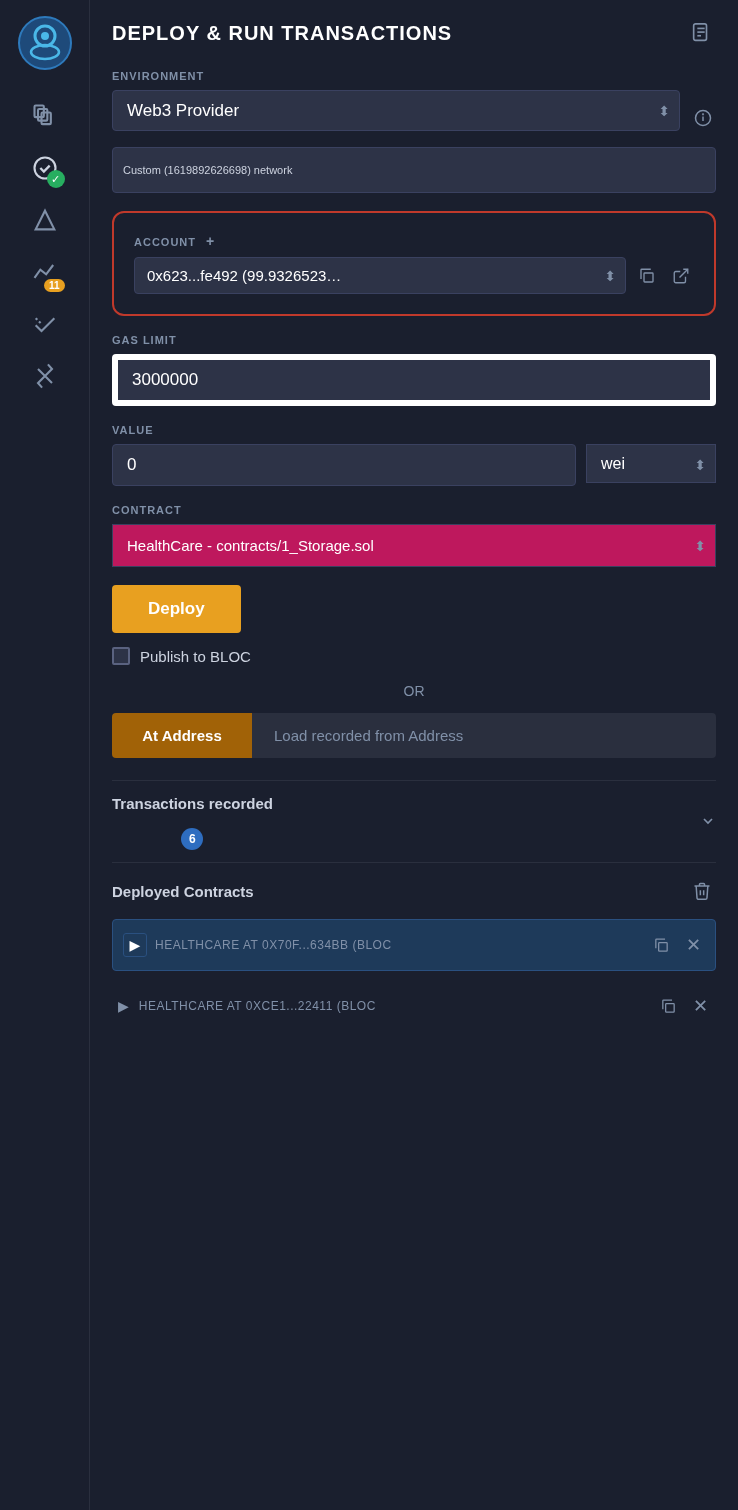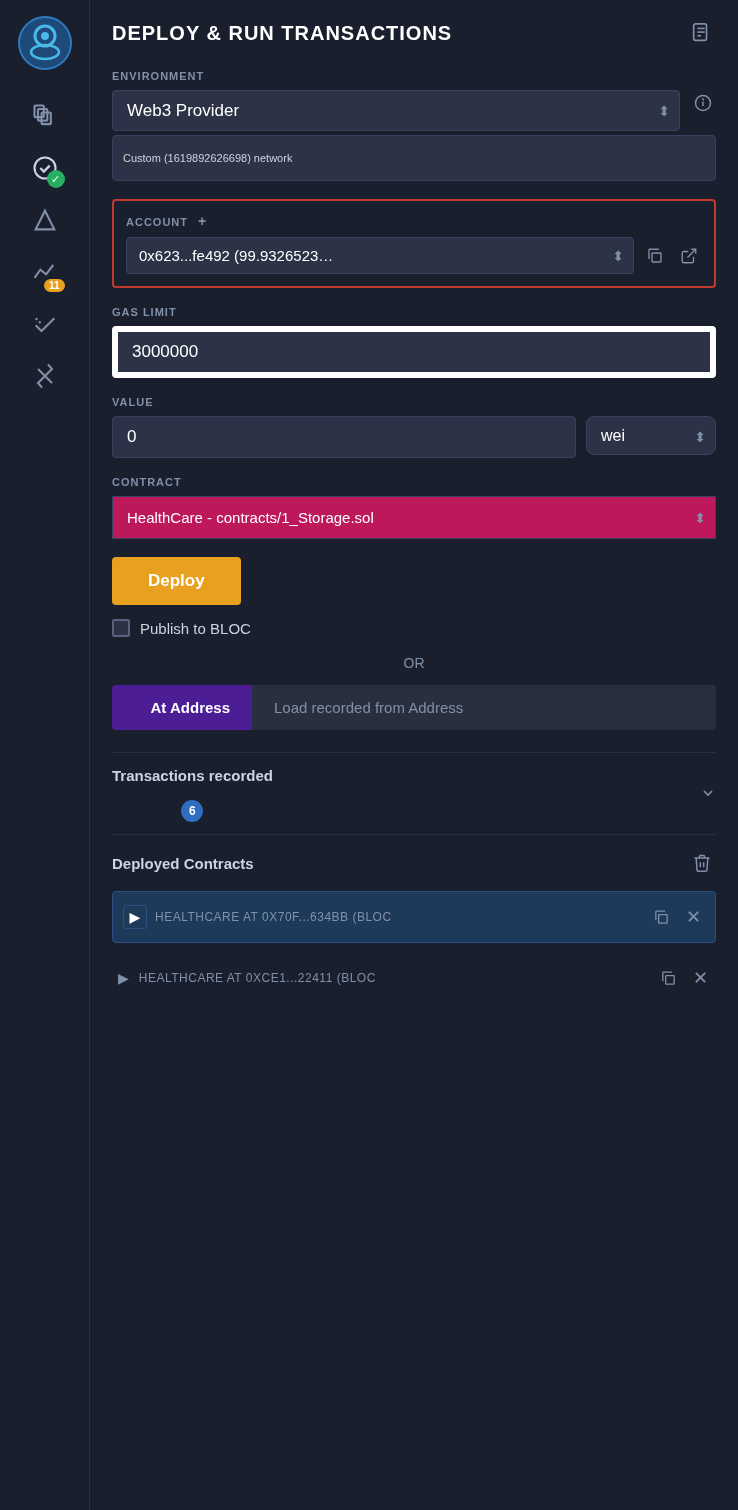"Web3 Provider" .env-info-row { align-items: flex-start -> flex-end; margin-bottom: 4px -> 16px }
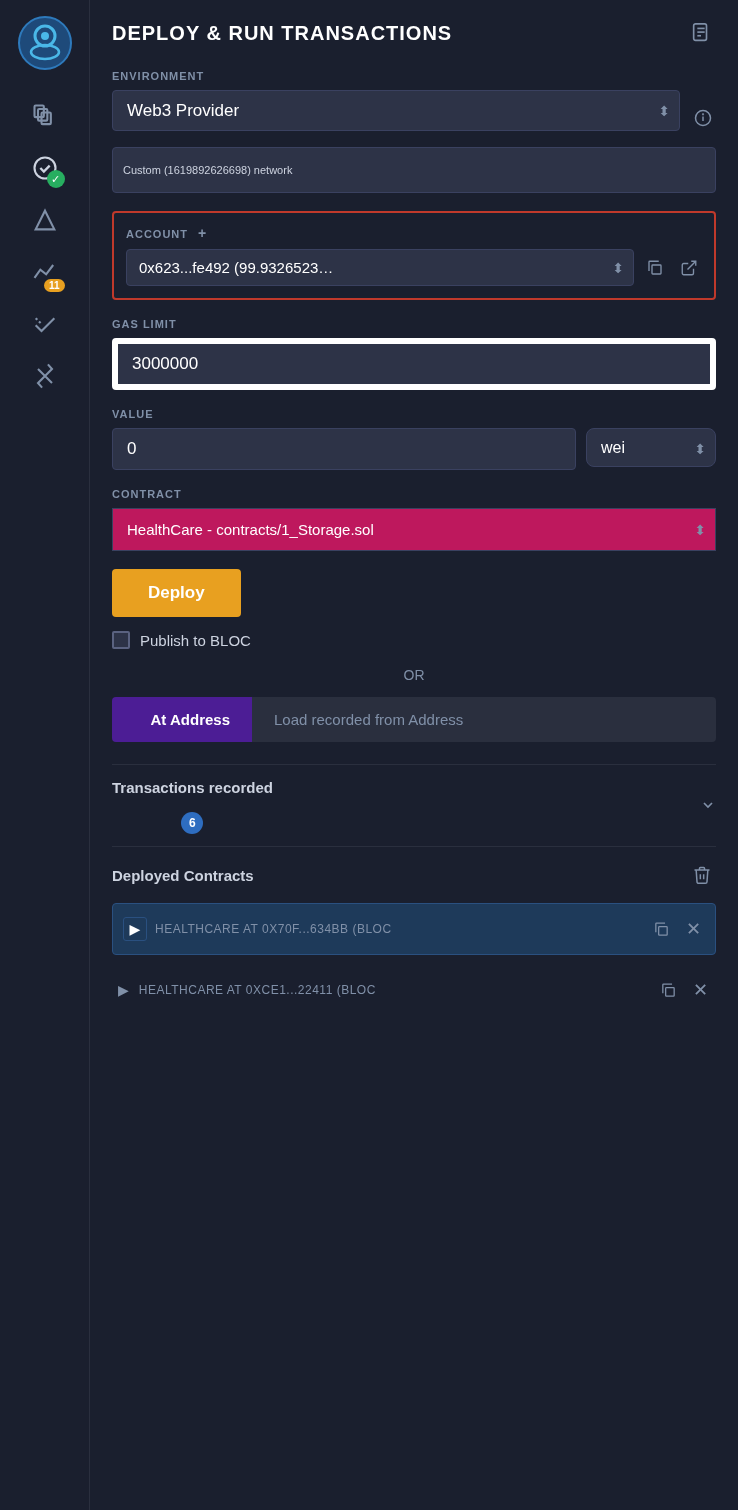"ACCOUNT +" .account-section { border-radius: 4px -> 12px; padding: 12px -> 20px }
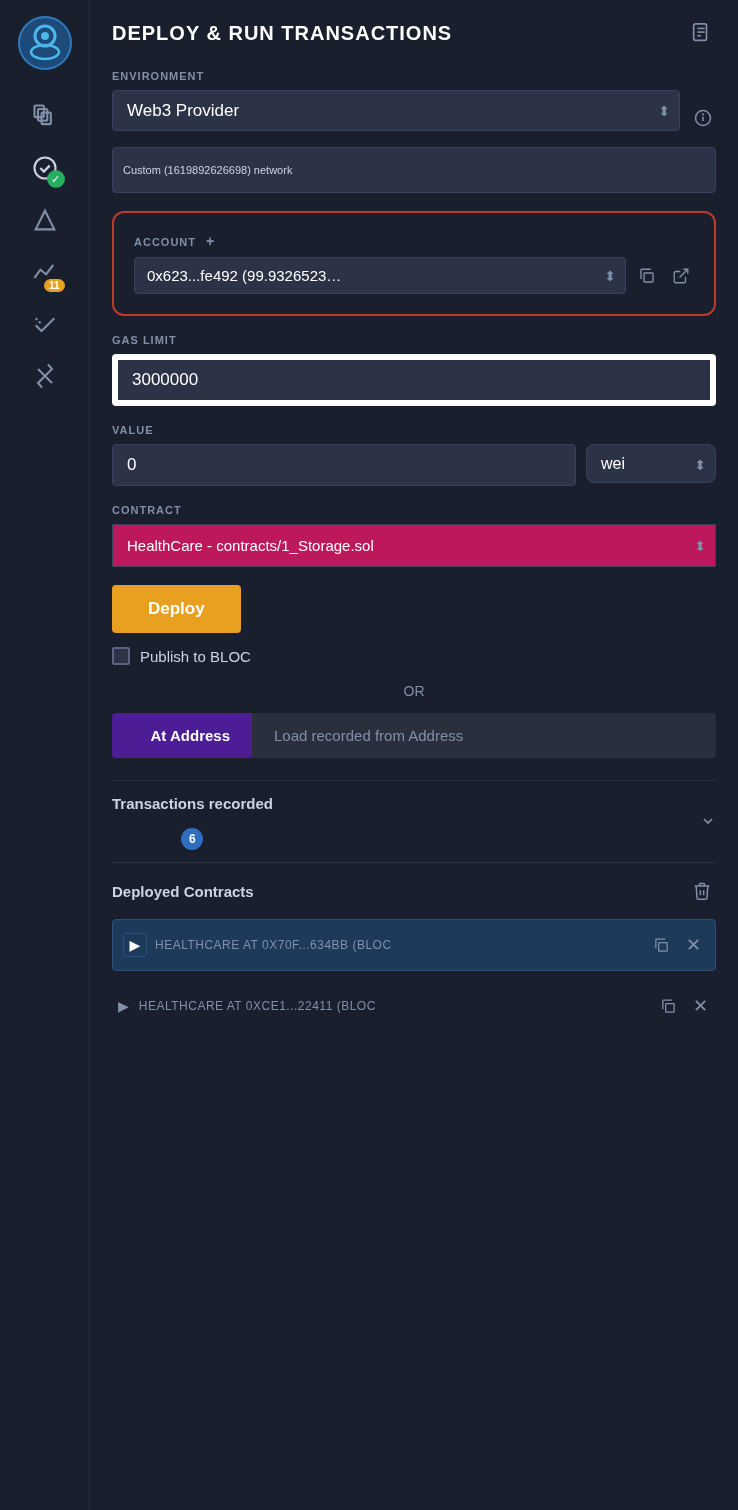"wei" .unit-select { border-radius: 8px -> 0 }
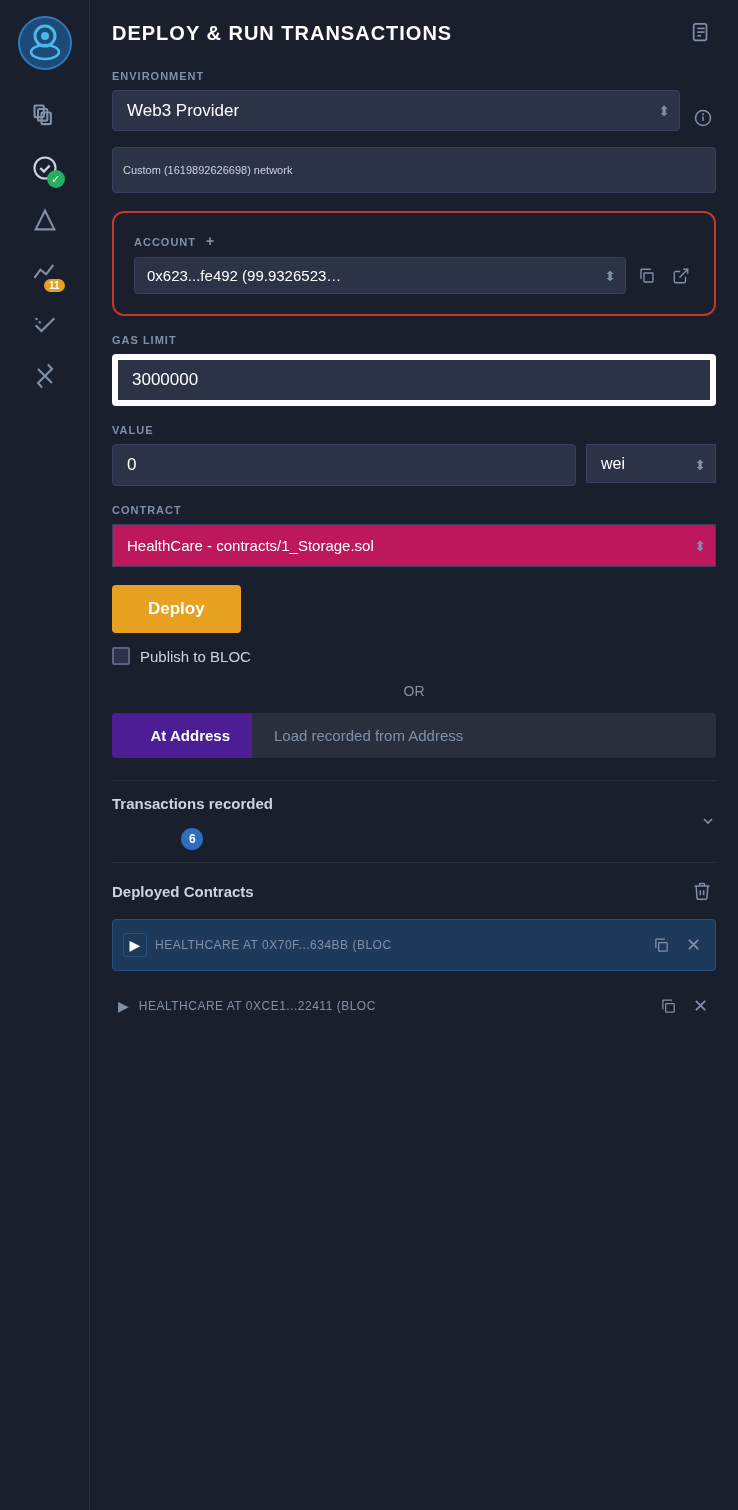"At Address" .at-address-btn { background: #4c1d95 -> #a16207; text-align: right -> none }
